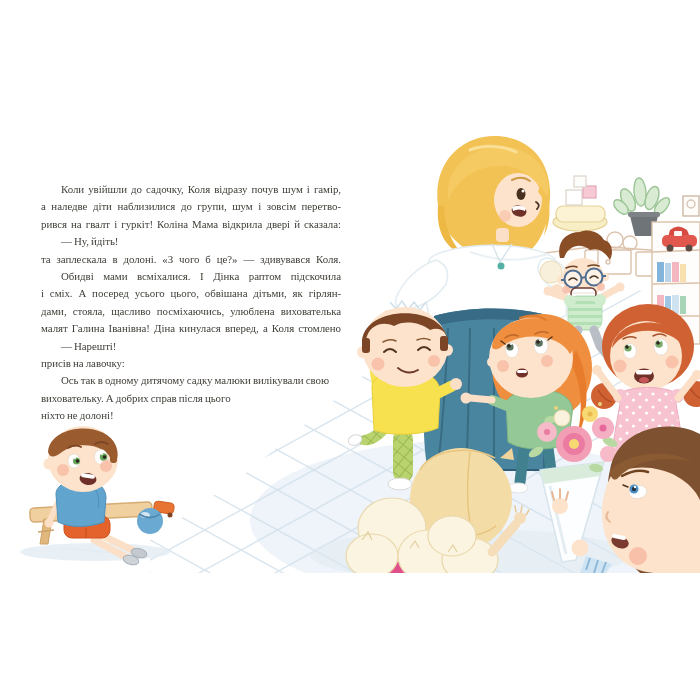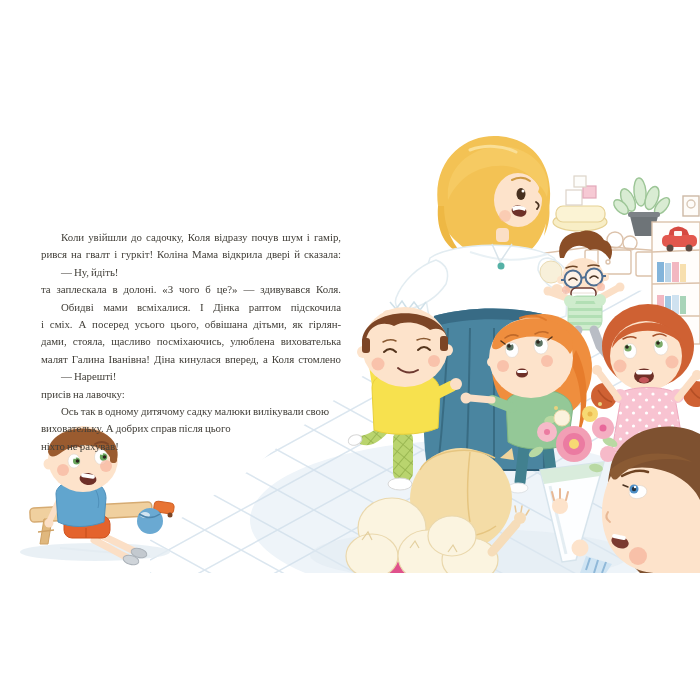"Коли увійшли до садочку, Коля" .story { margin-top: 48px -> none }
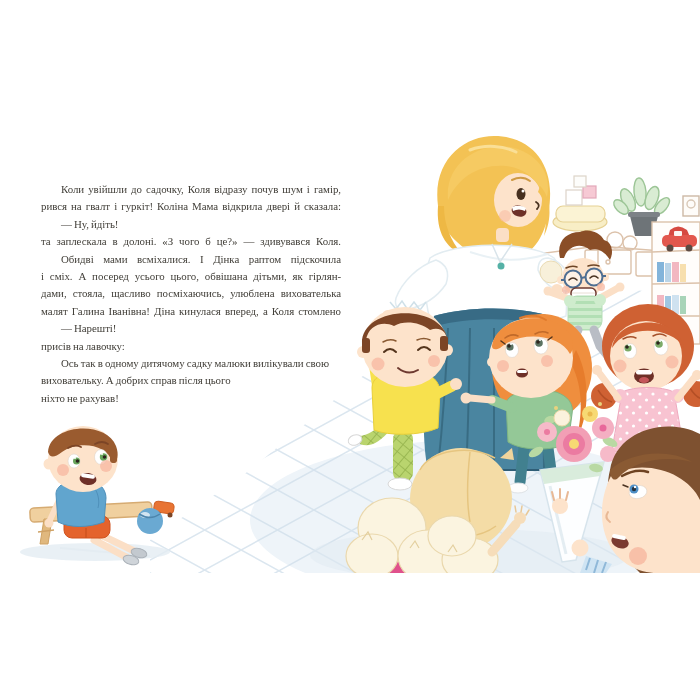"а наледве діти наблизилися до" p.ln { html: none -> <p>а наледве діти наблизилися до групи, шум і зовсім перетво-</p> }
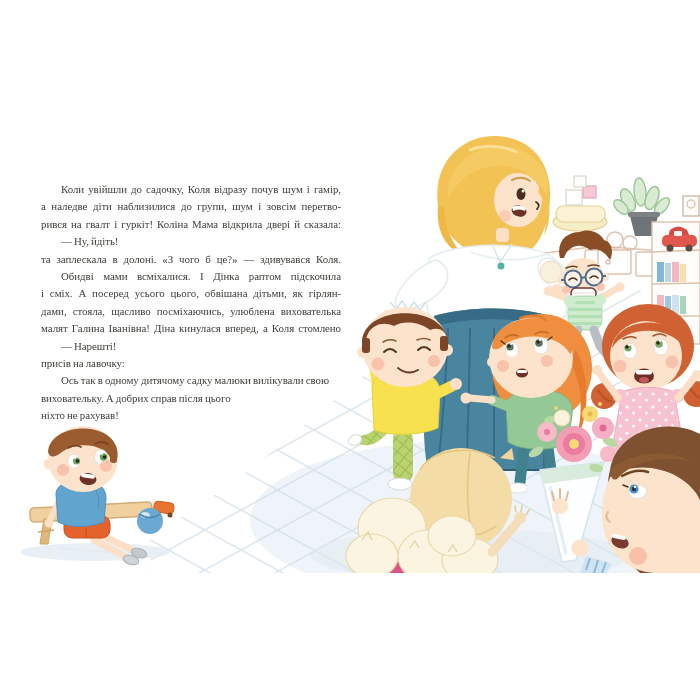"ніхто не рахував!" p.ln { text: рахував -> долоні }
